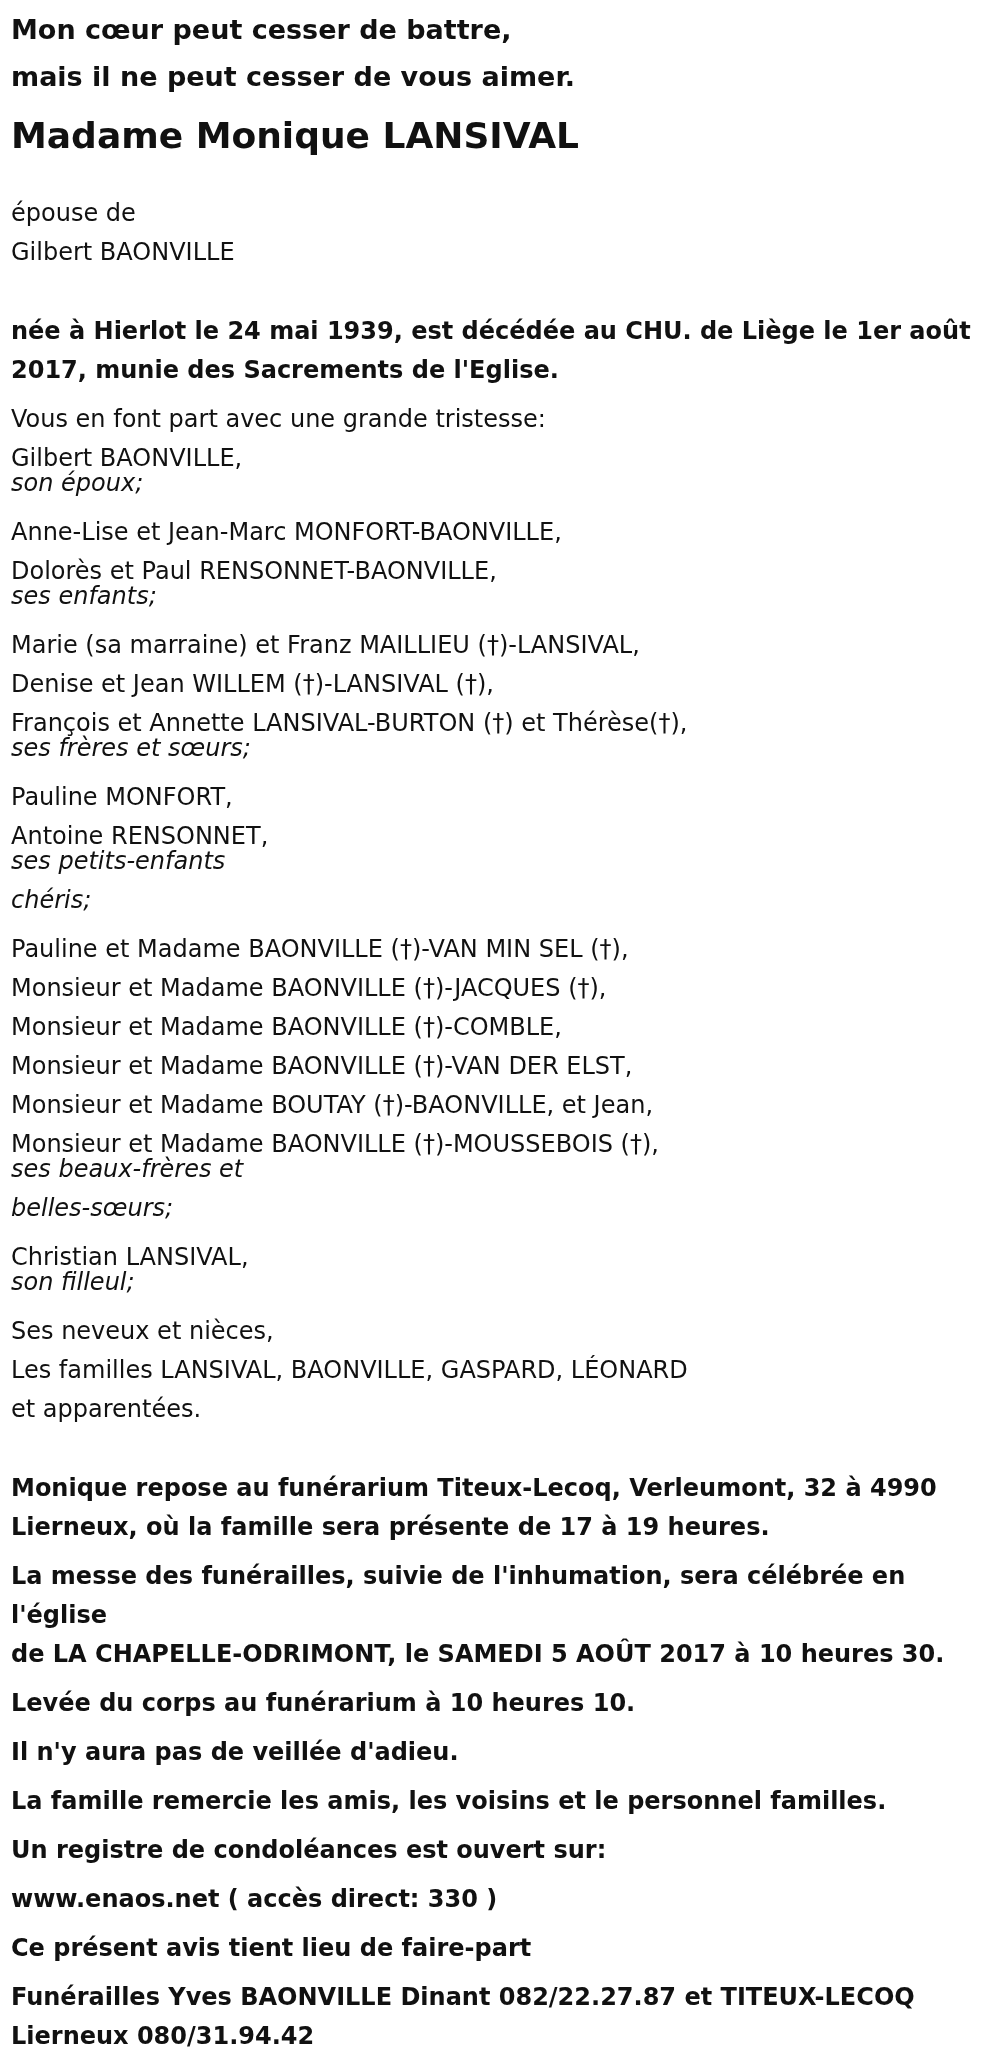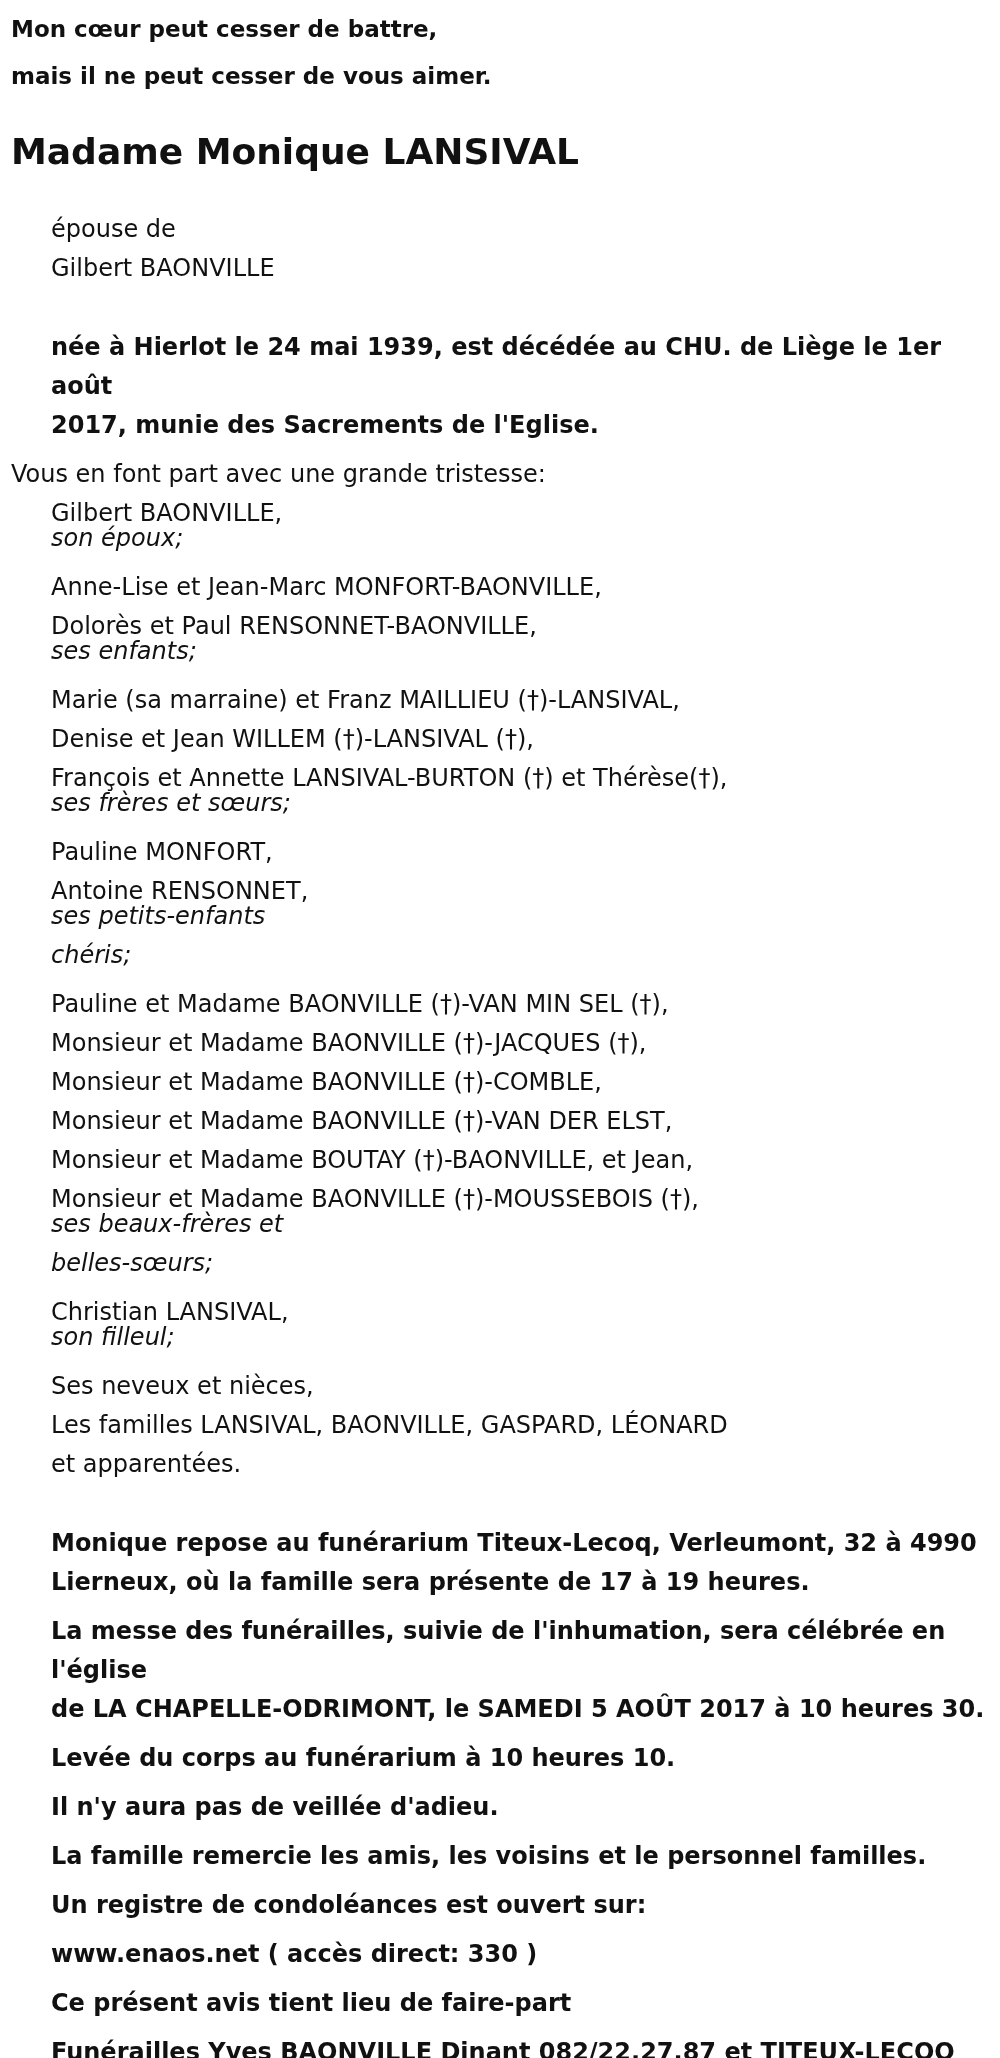"Mon cœur peut cesser de" .verse { font-size: 23px -> 27px }
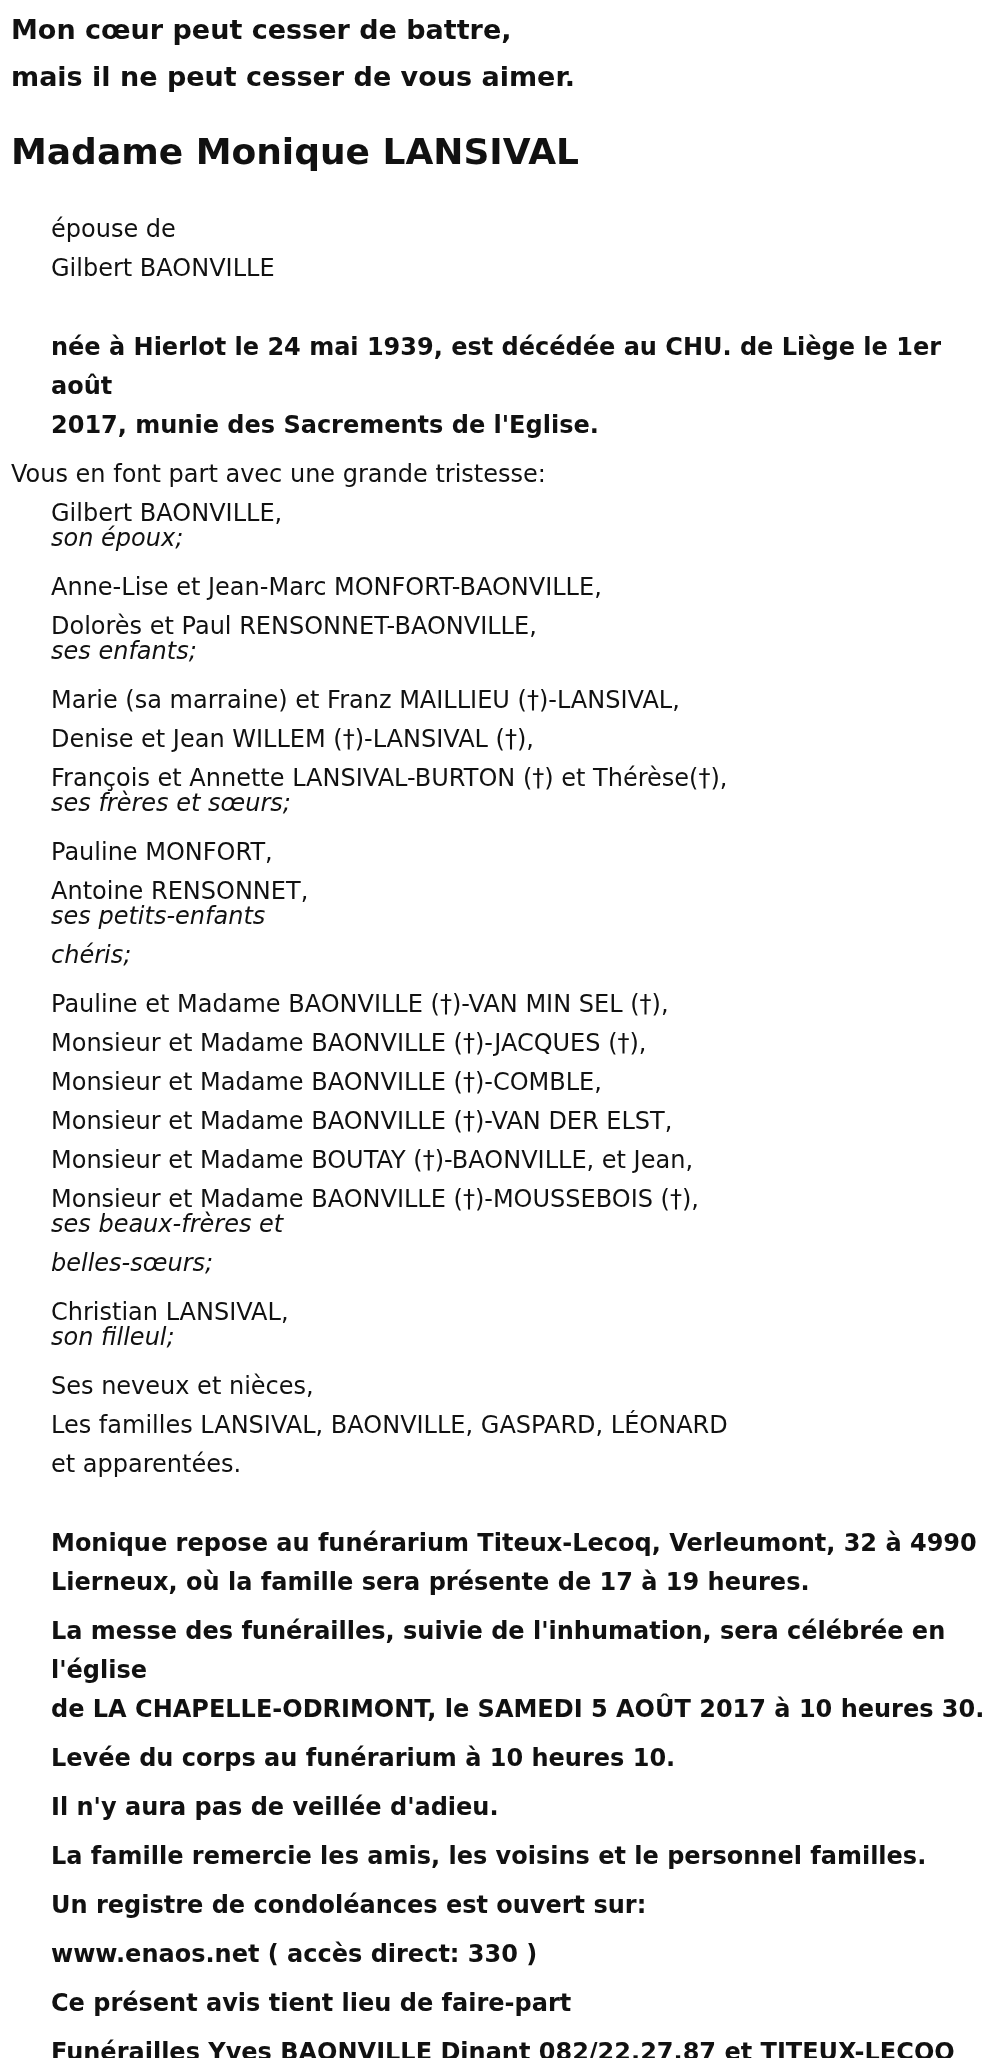"Madame Monique LANSIVAL" .title { margin: 28px 0 34px 0 -> 12px 0 34px 0 }
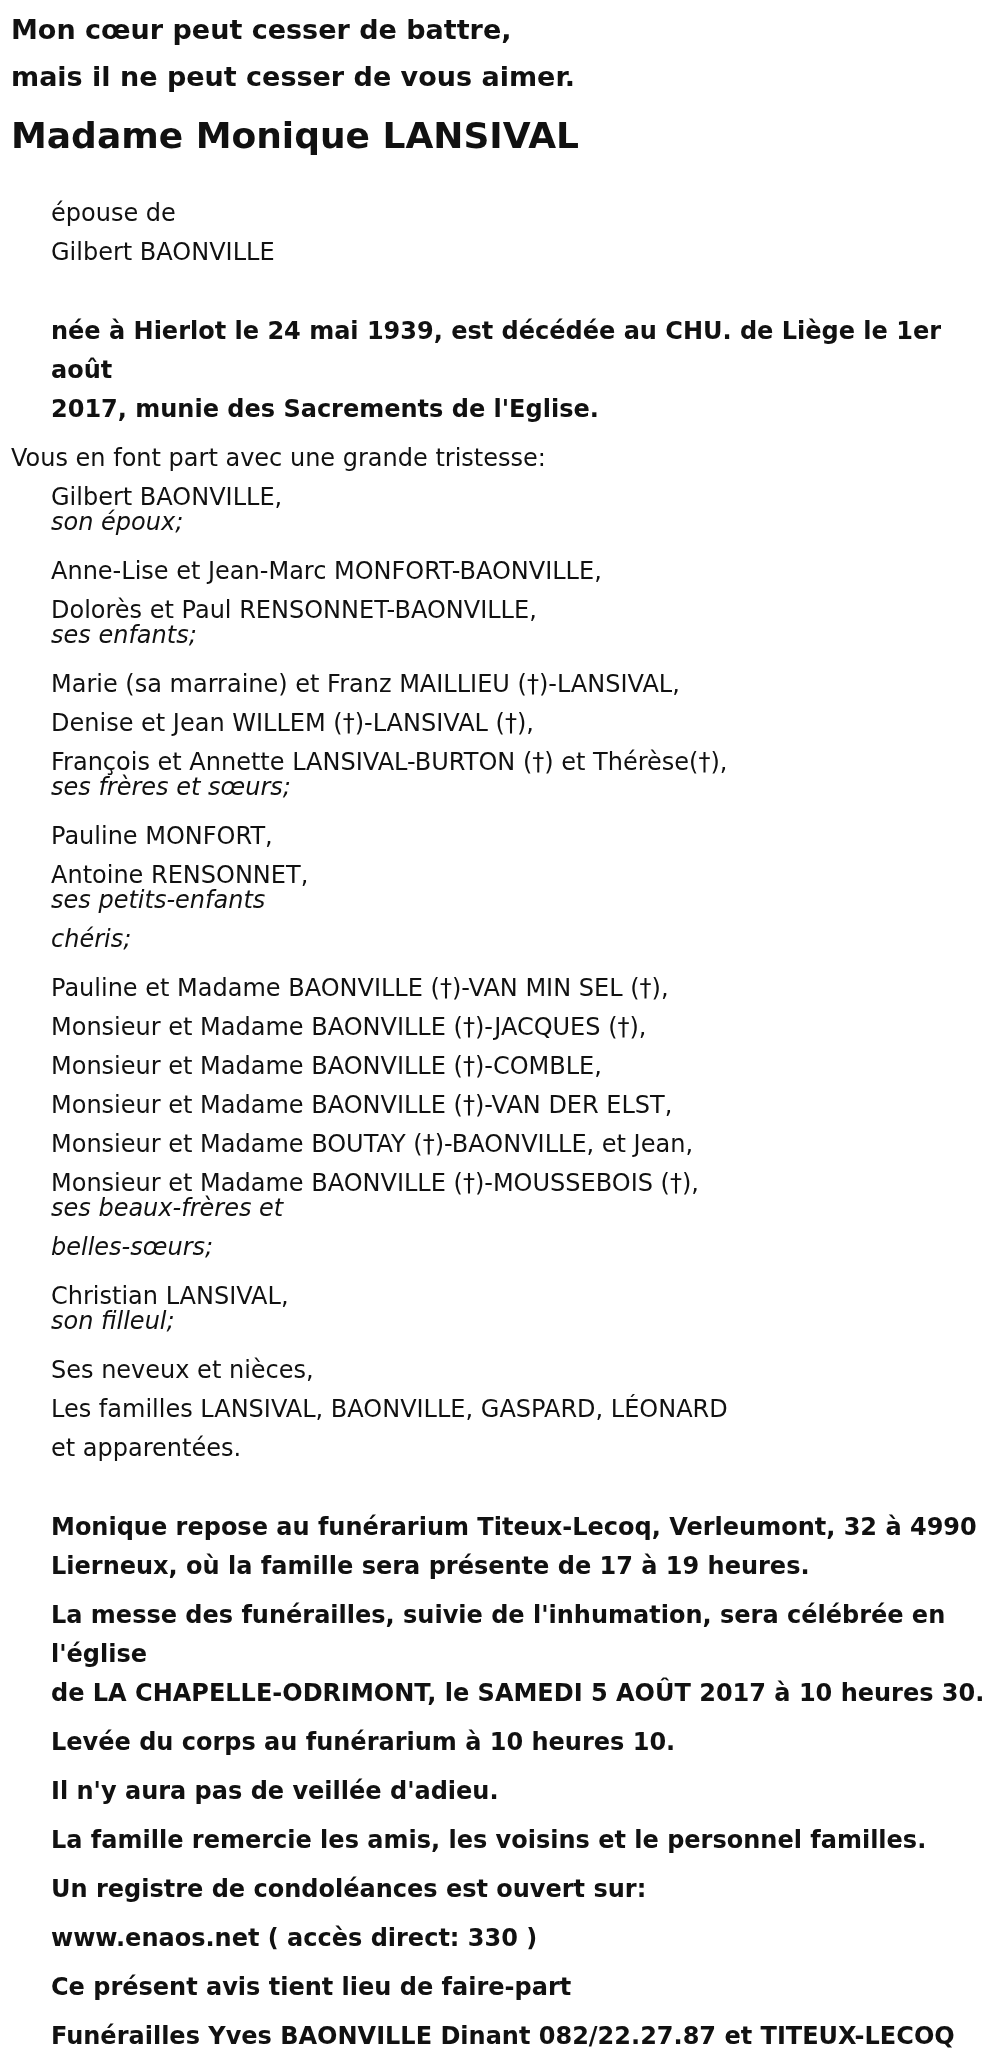"épouse de" .block { margin-left: 40px -> none }
